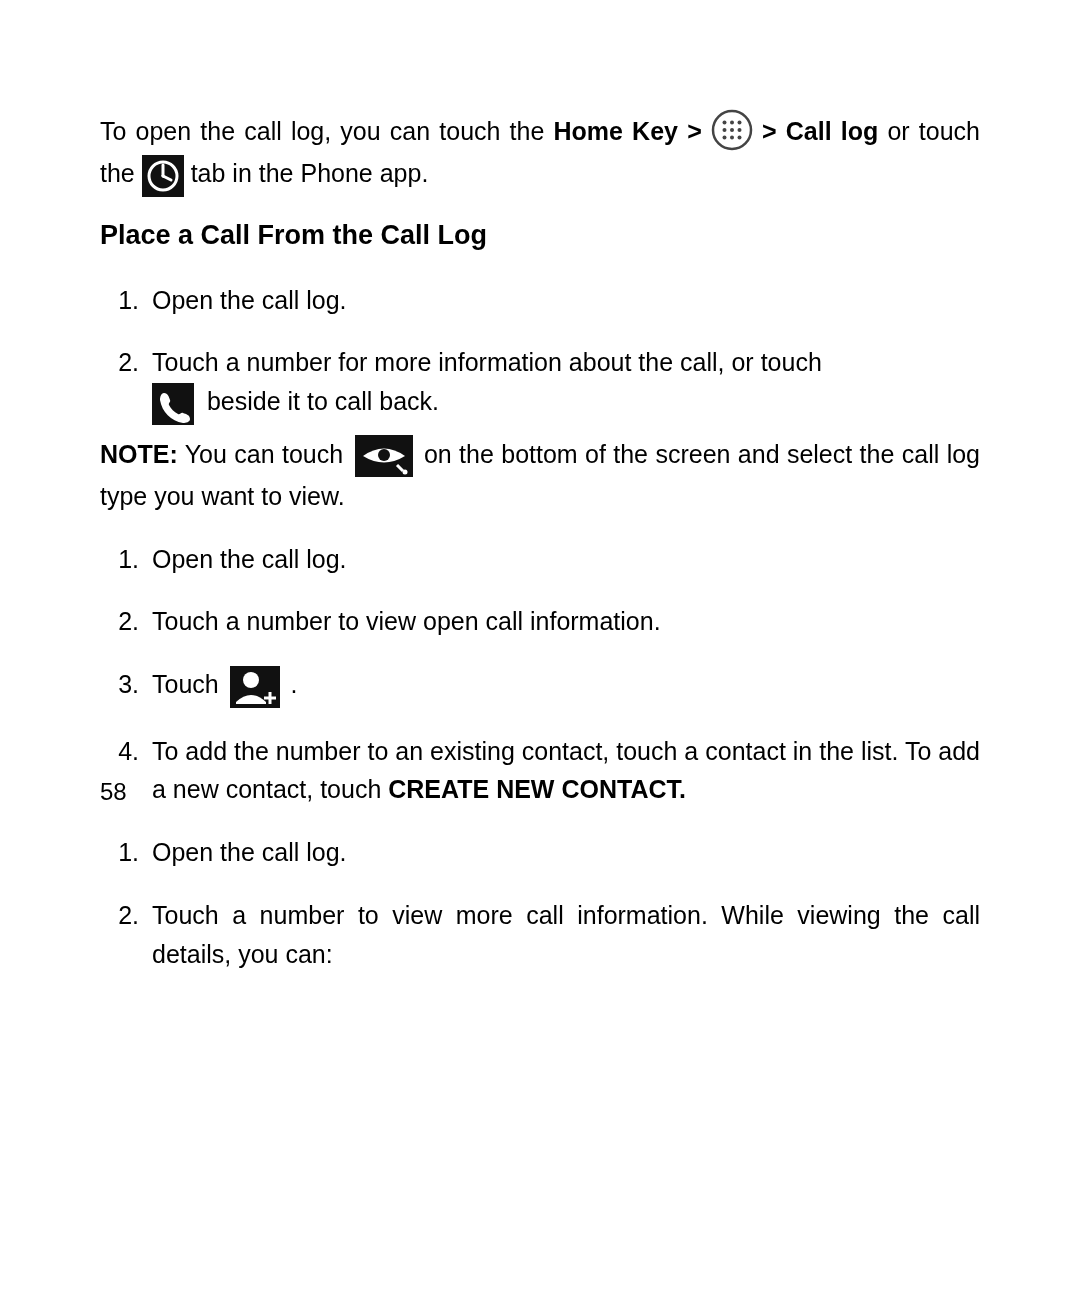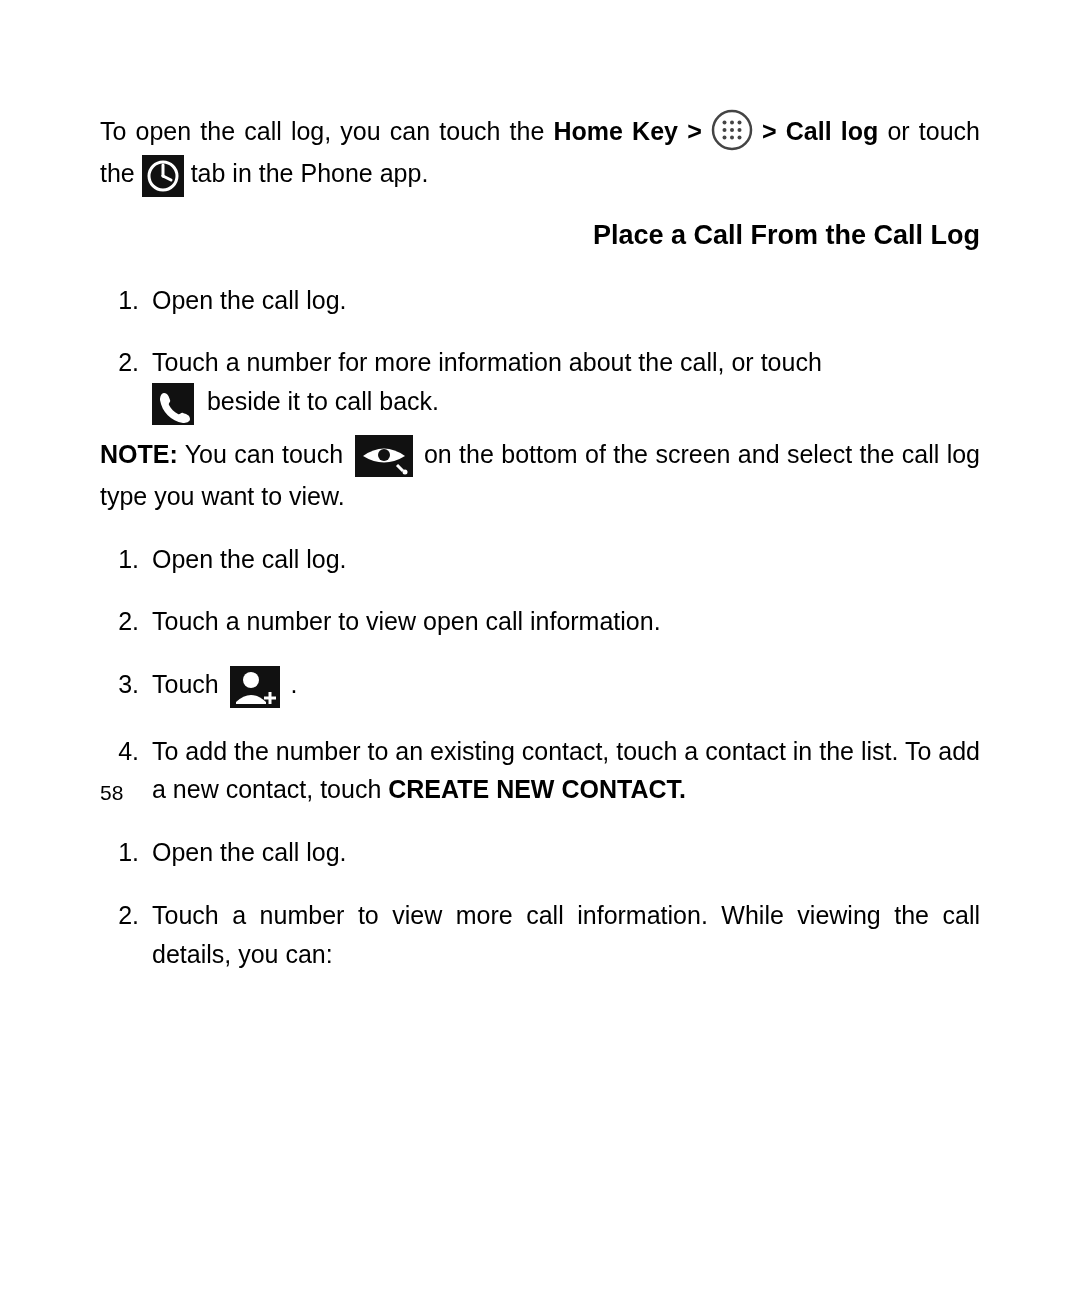"Place a Call From the" .heading { text-align: right -> left }
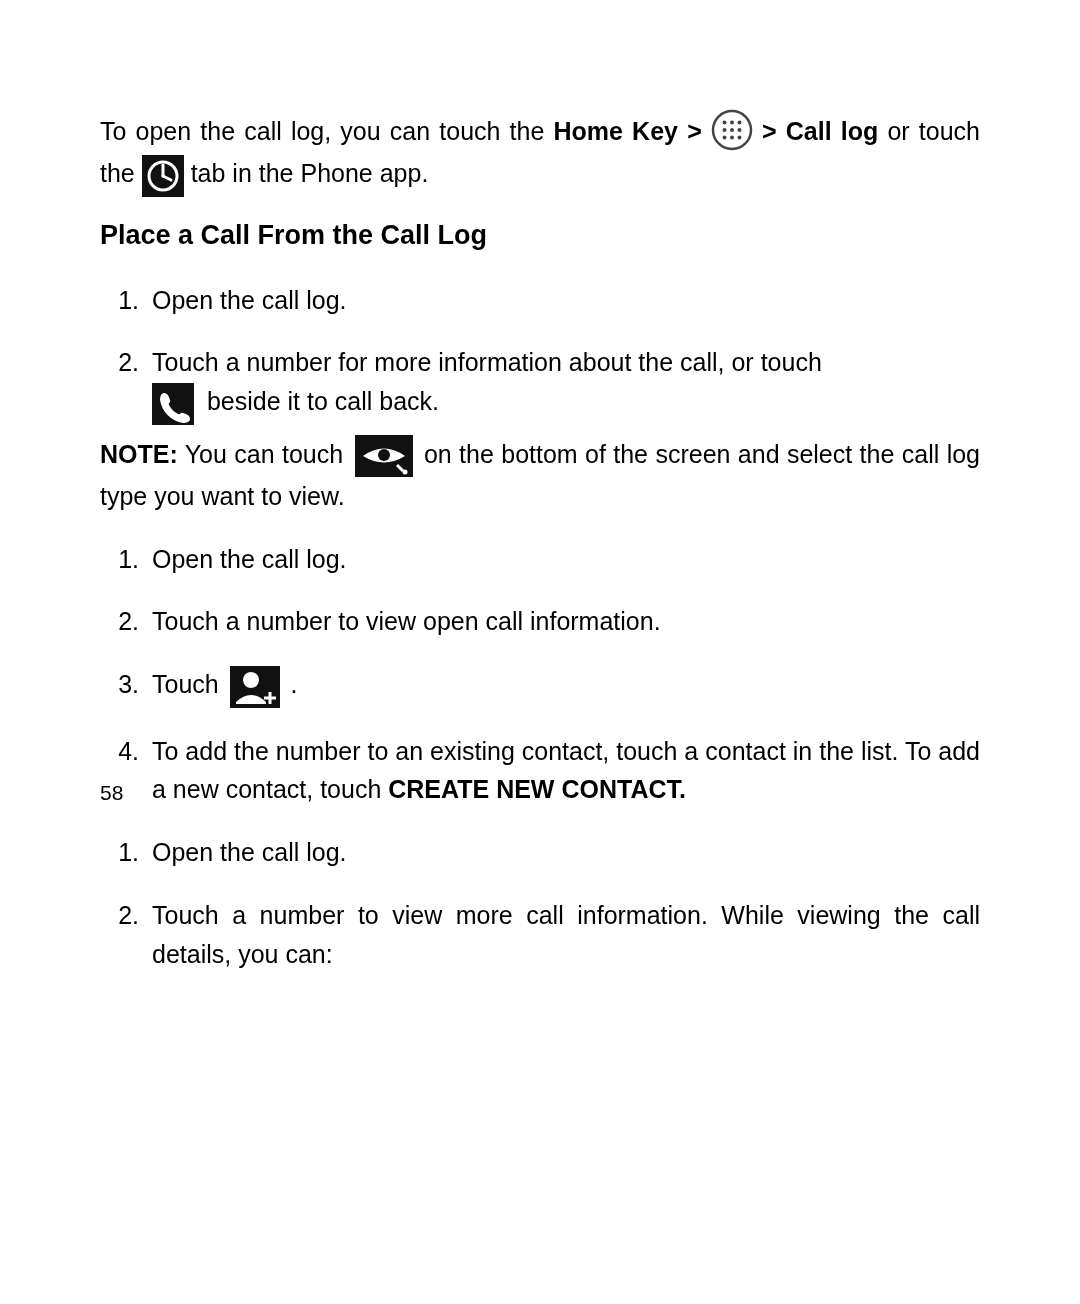"58" .page-number { font-size: 21px -> 24px }
